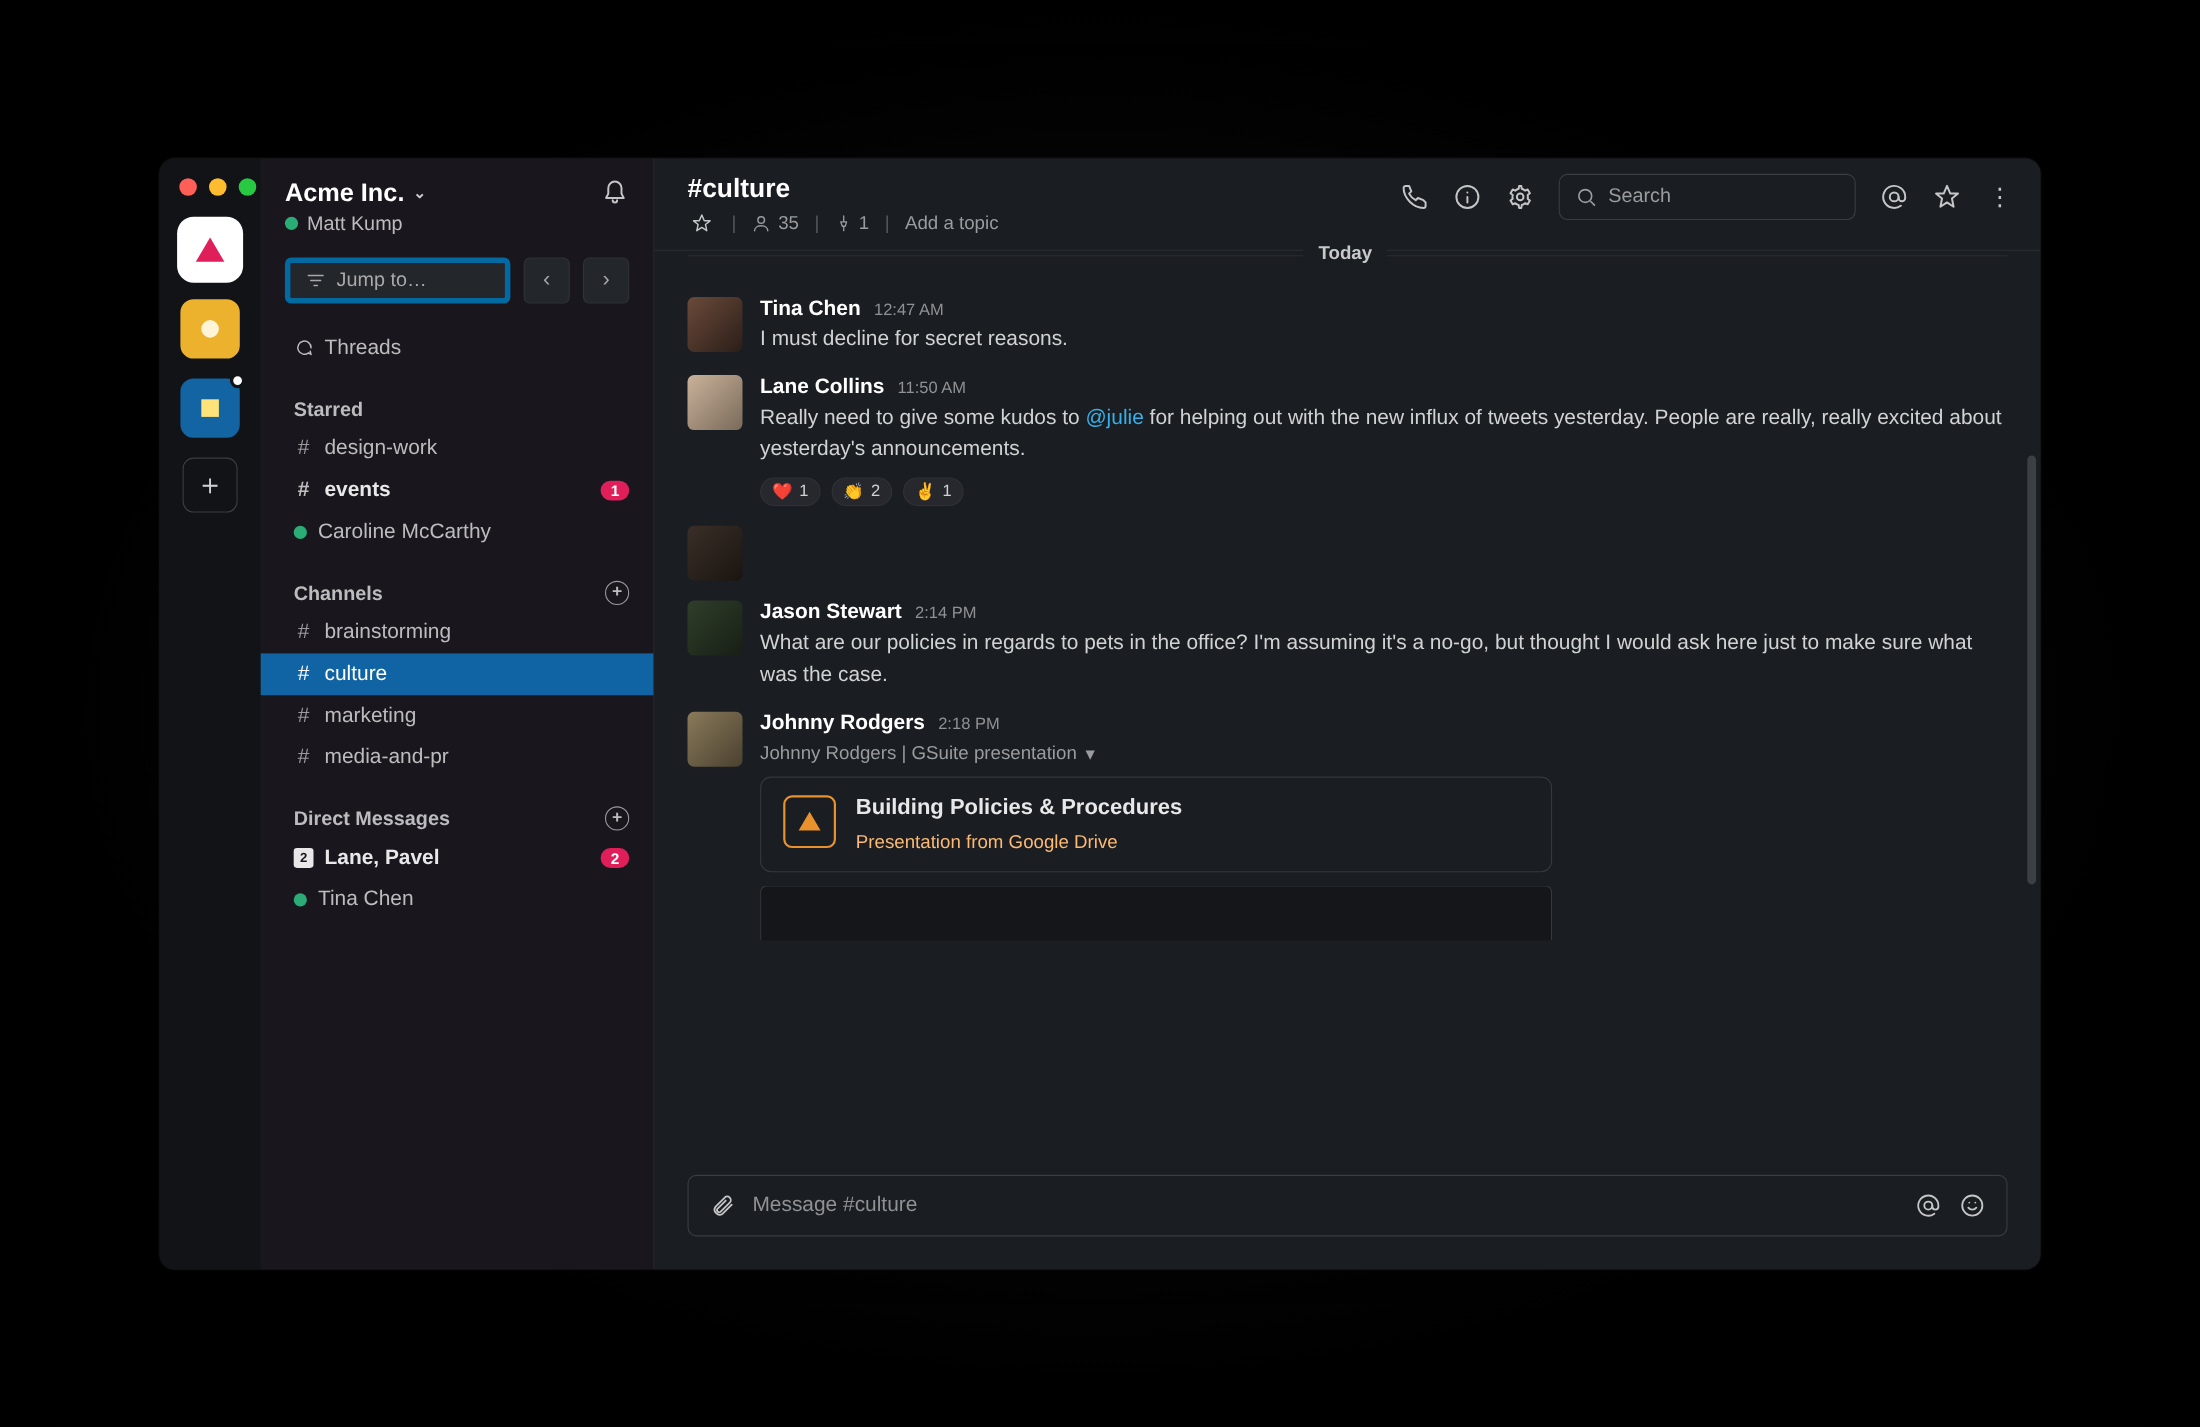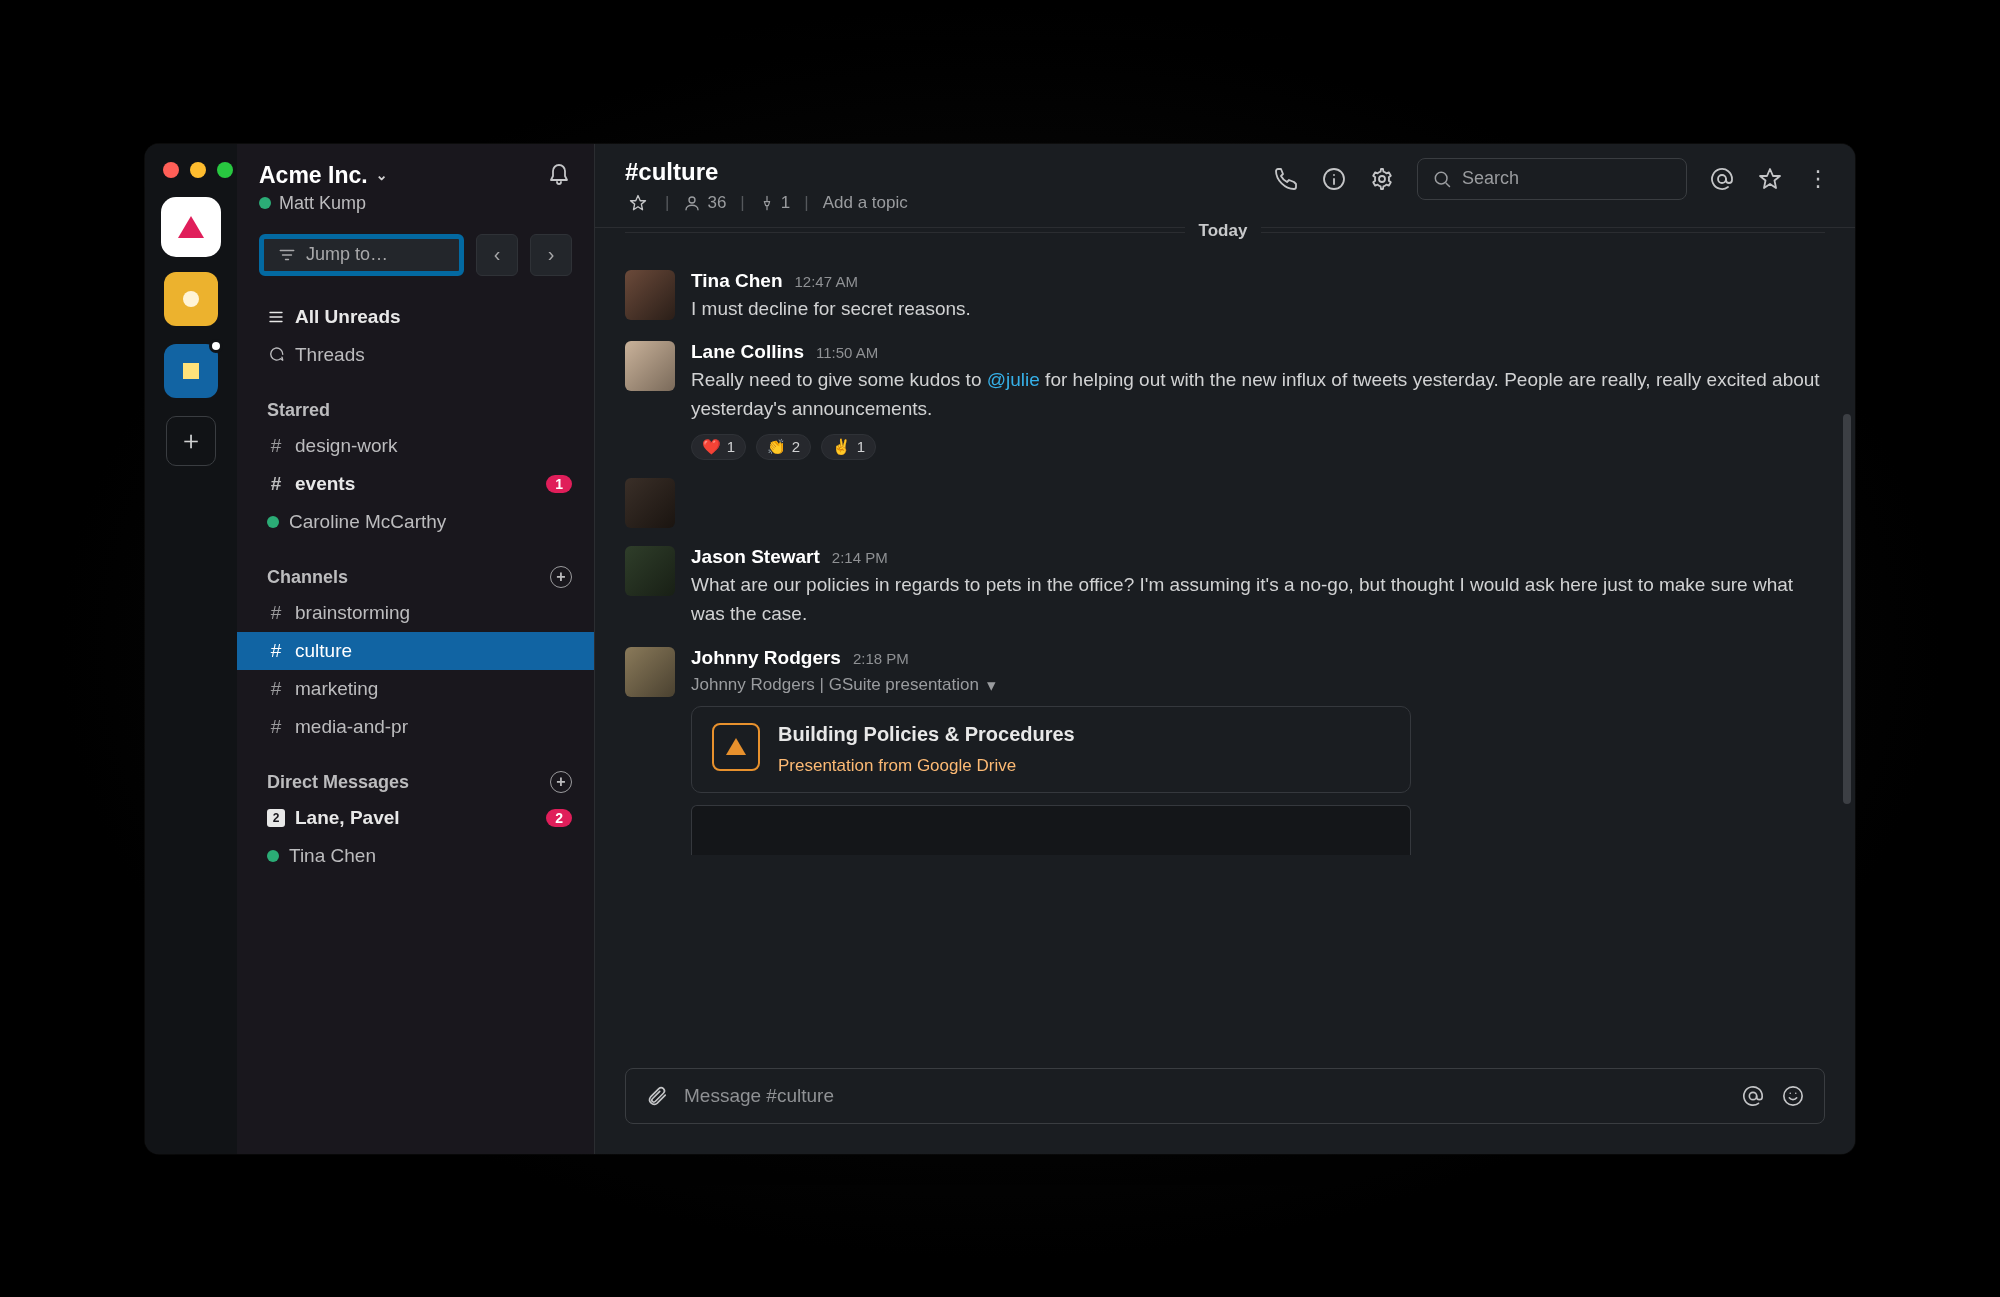"36" span { text: 36 -> 35 }
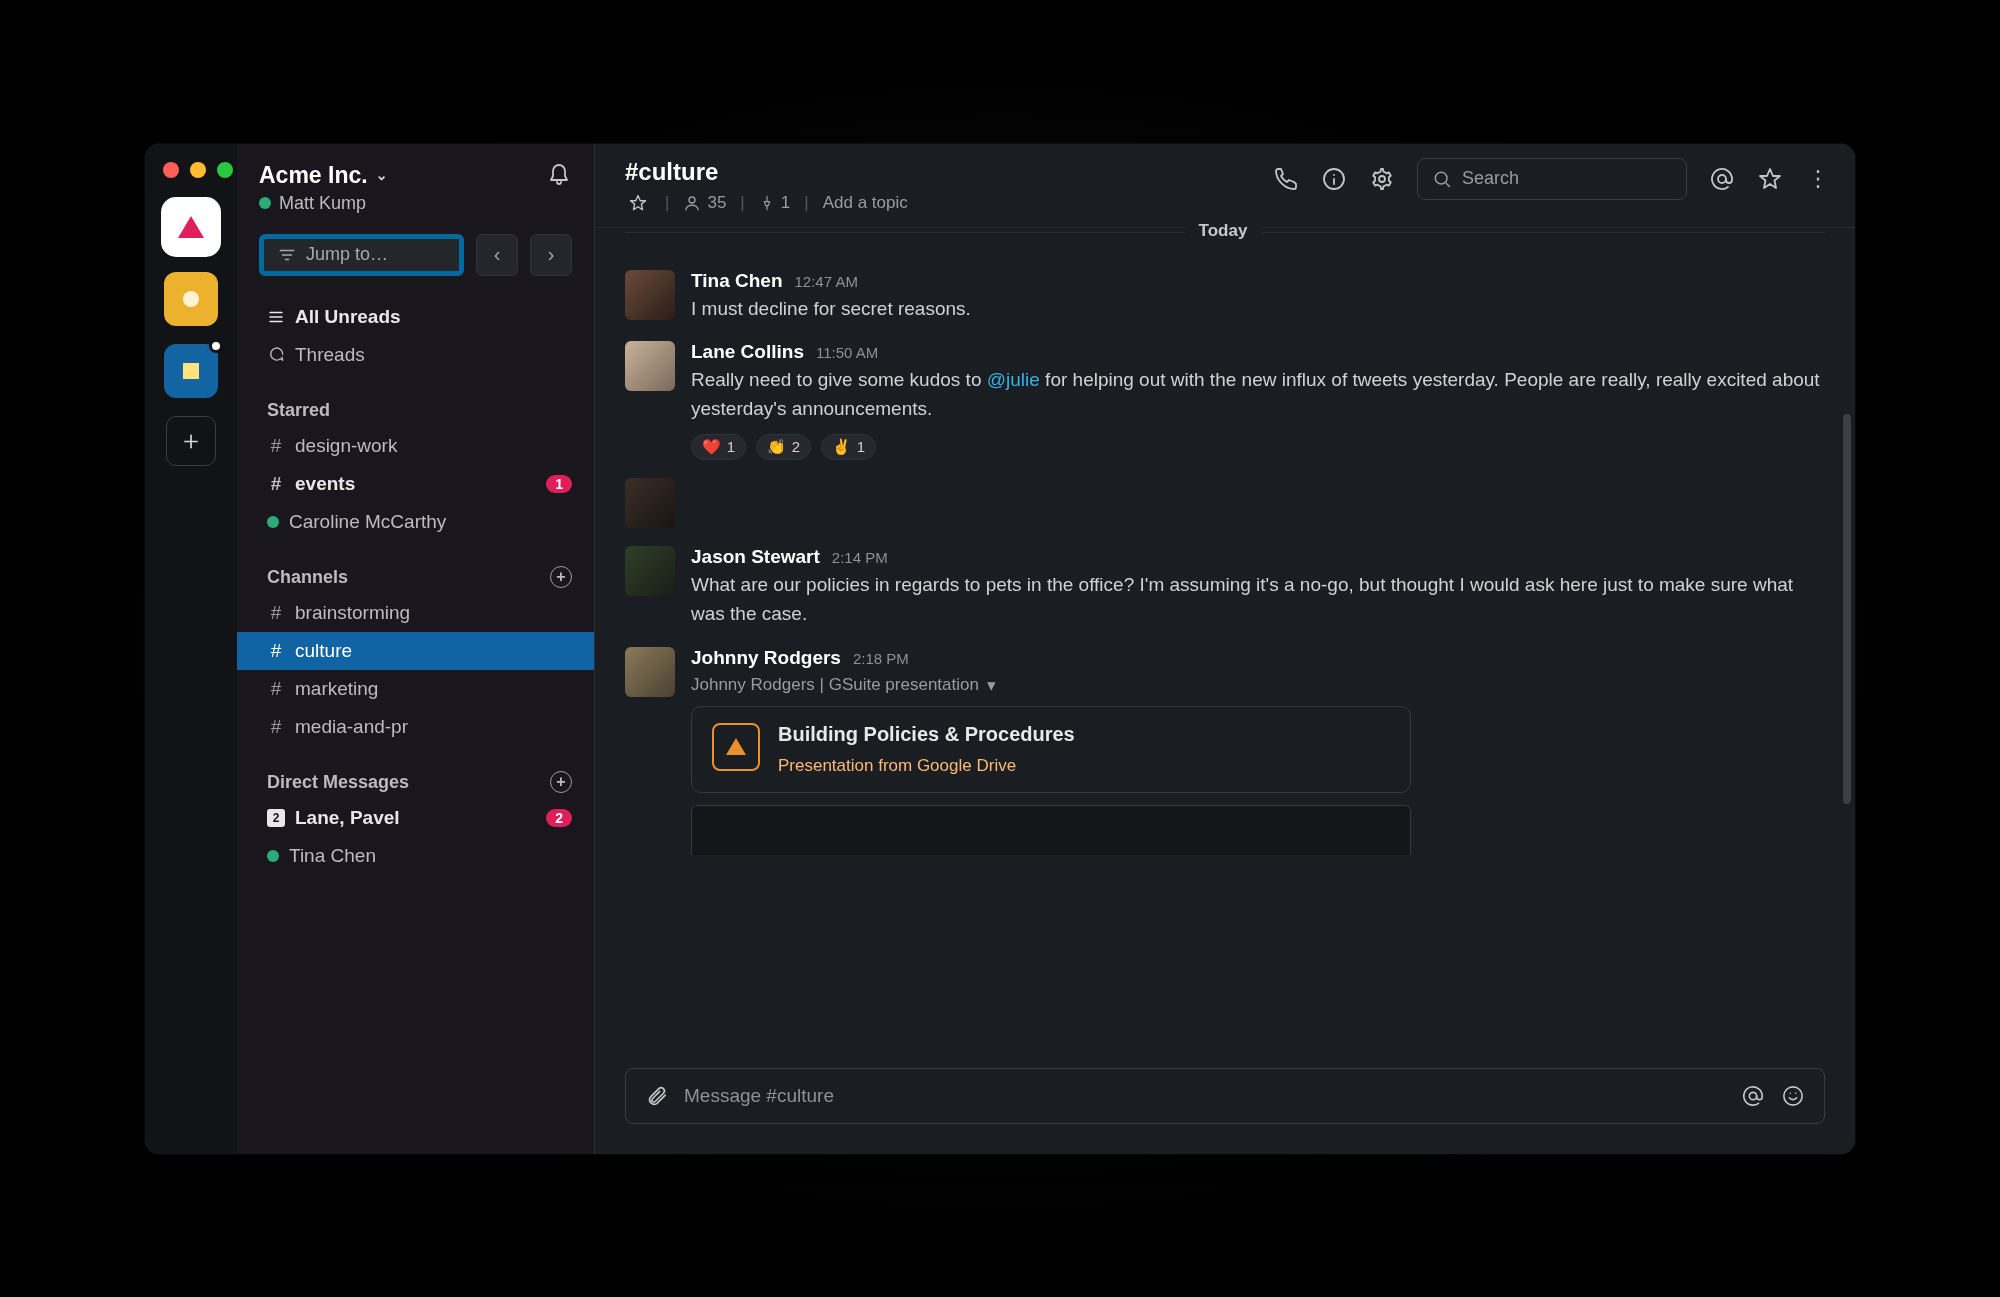"All Unreads" div.sb-row { html: <div> <svg> <path></path> </svg> <span>All Unreads</span> </div> -> none }
